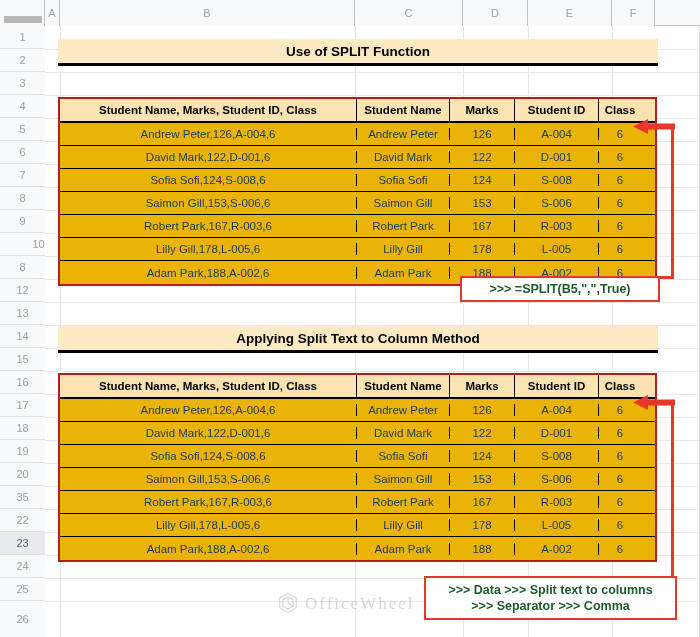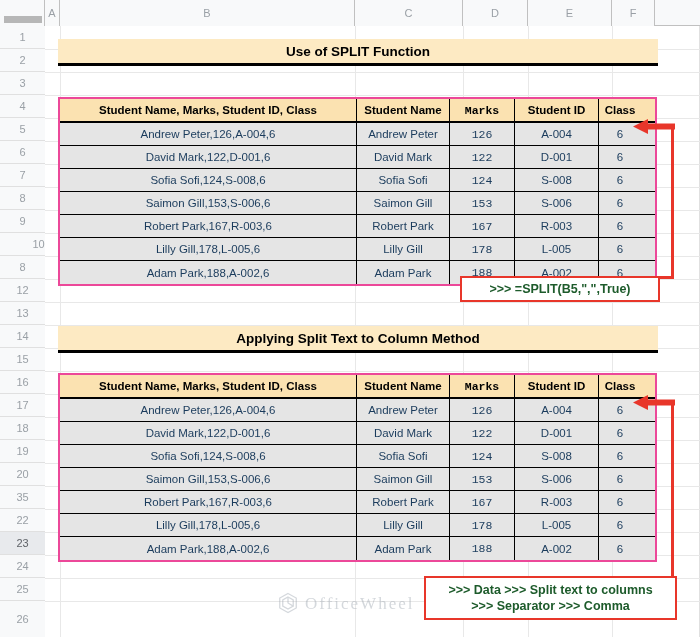"Student Name, Marks, Student ID," .tbl { background: #e5e5e5 -> #eab308; border: 2px solid #ec4899 -> 2px solid #b91c1c }
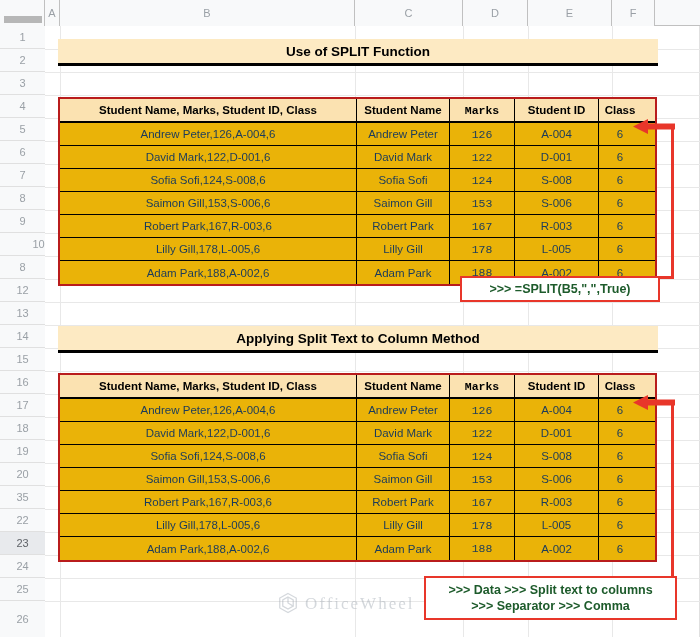"Marks" .c-d { font-family: Liberation Mono, monospace -> none }
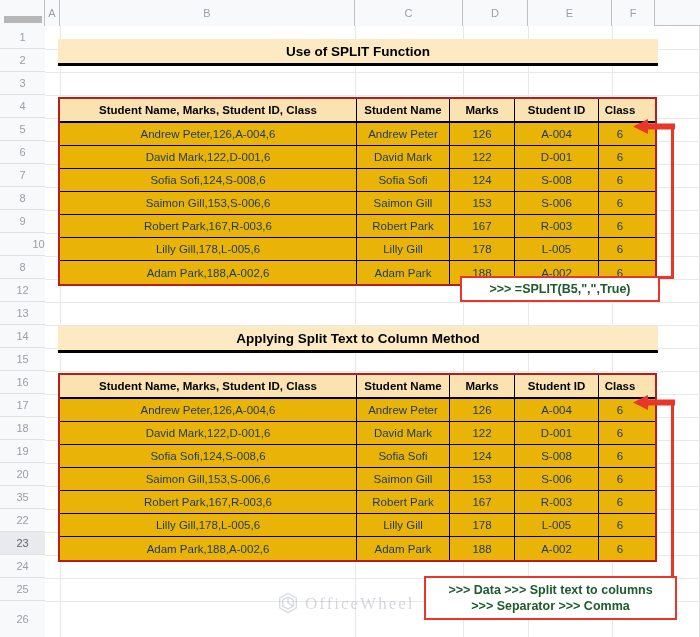"Andrew Peter,126,A-004,6" .trow.body { align-items: none -> center }
